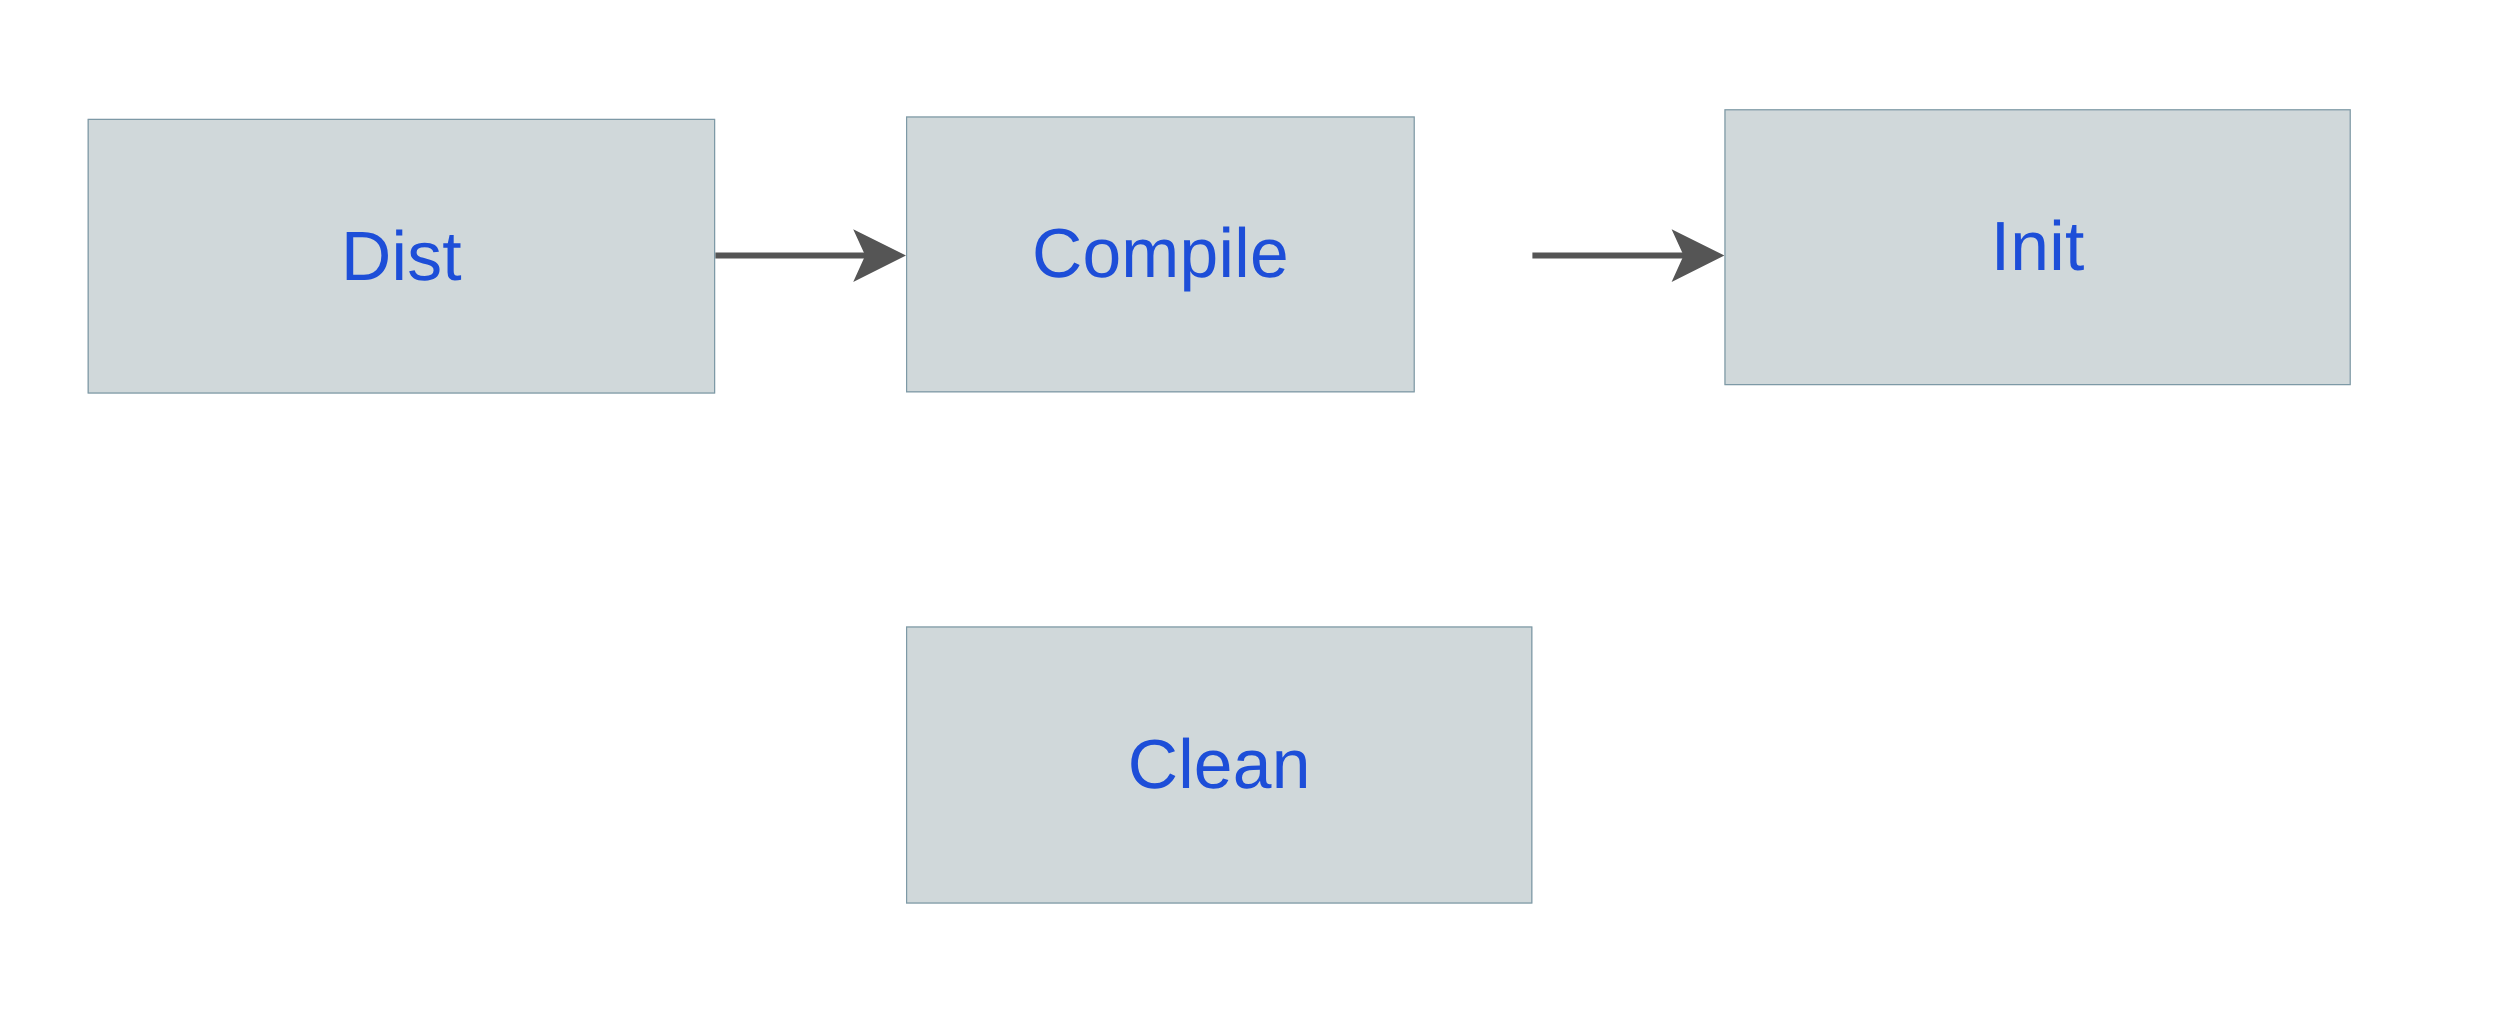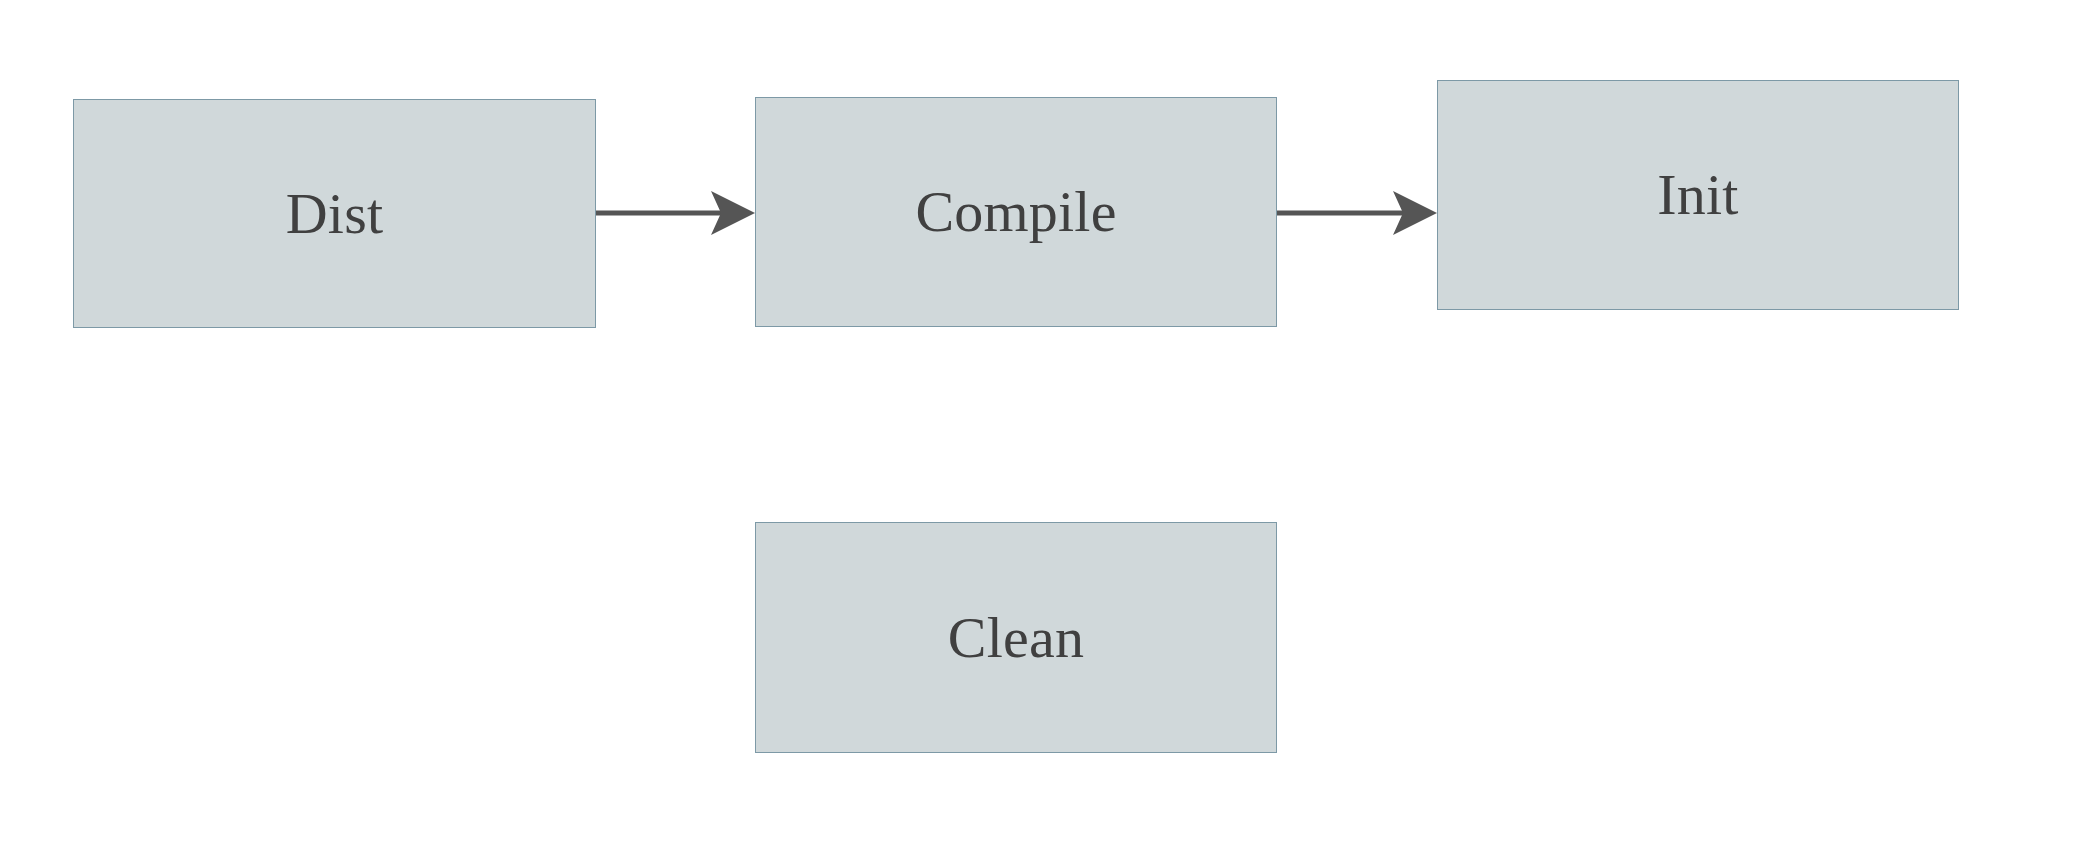"Dist" .node-label { color: #404040 -> #1d4ed8; font-family: Liberation Serif, serif -> Liberation Sans, sans-serif }
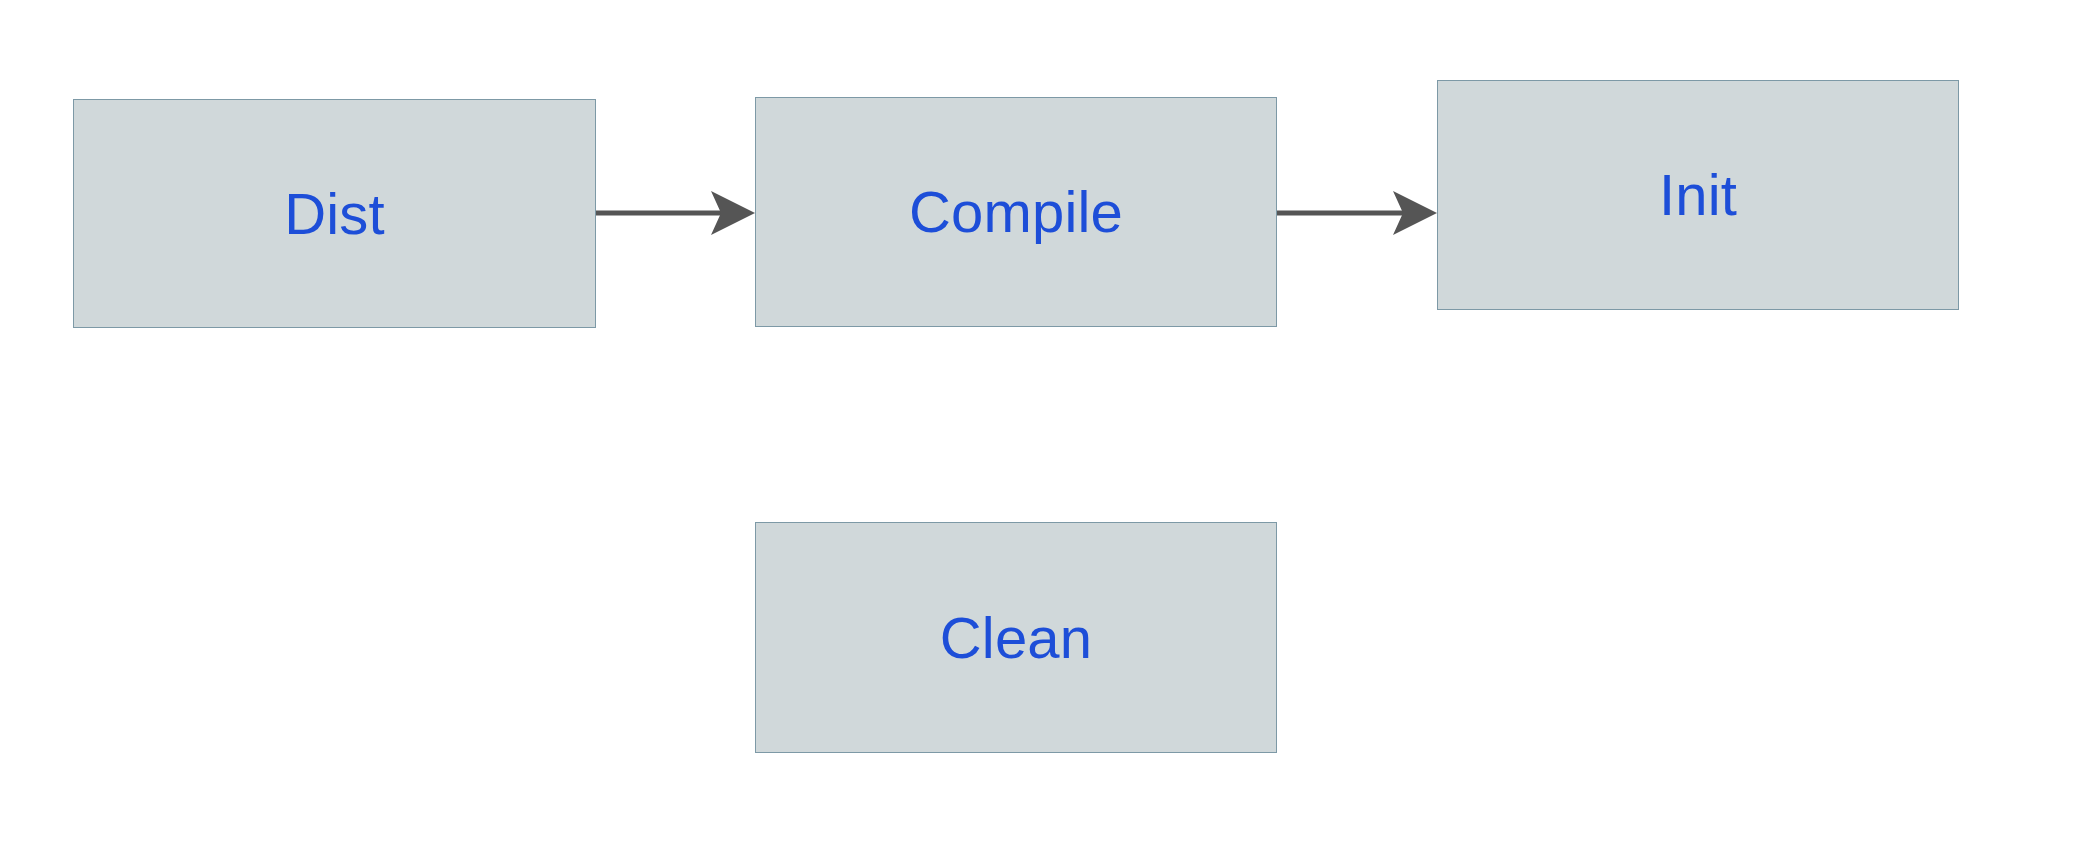"Compile" div.node { width: 522px -> 424px }
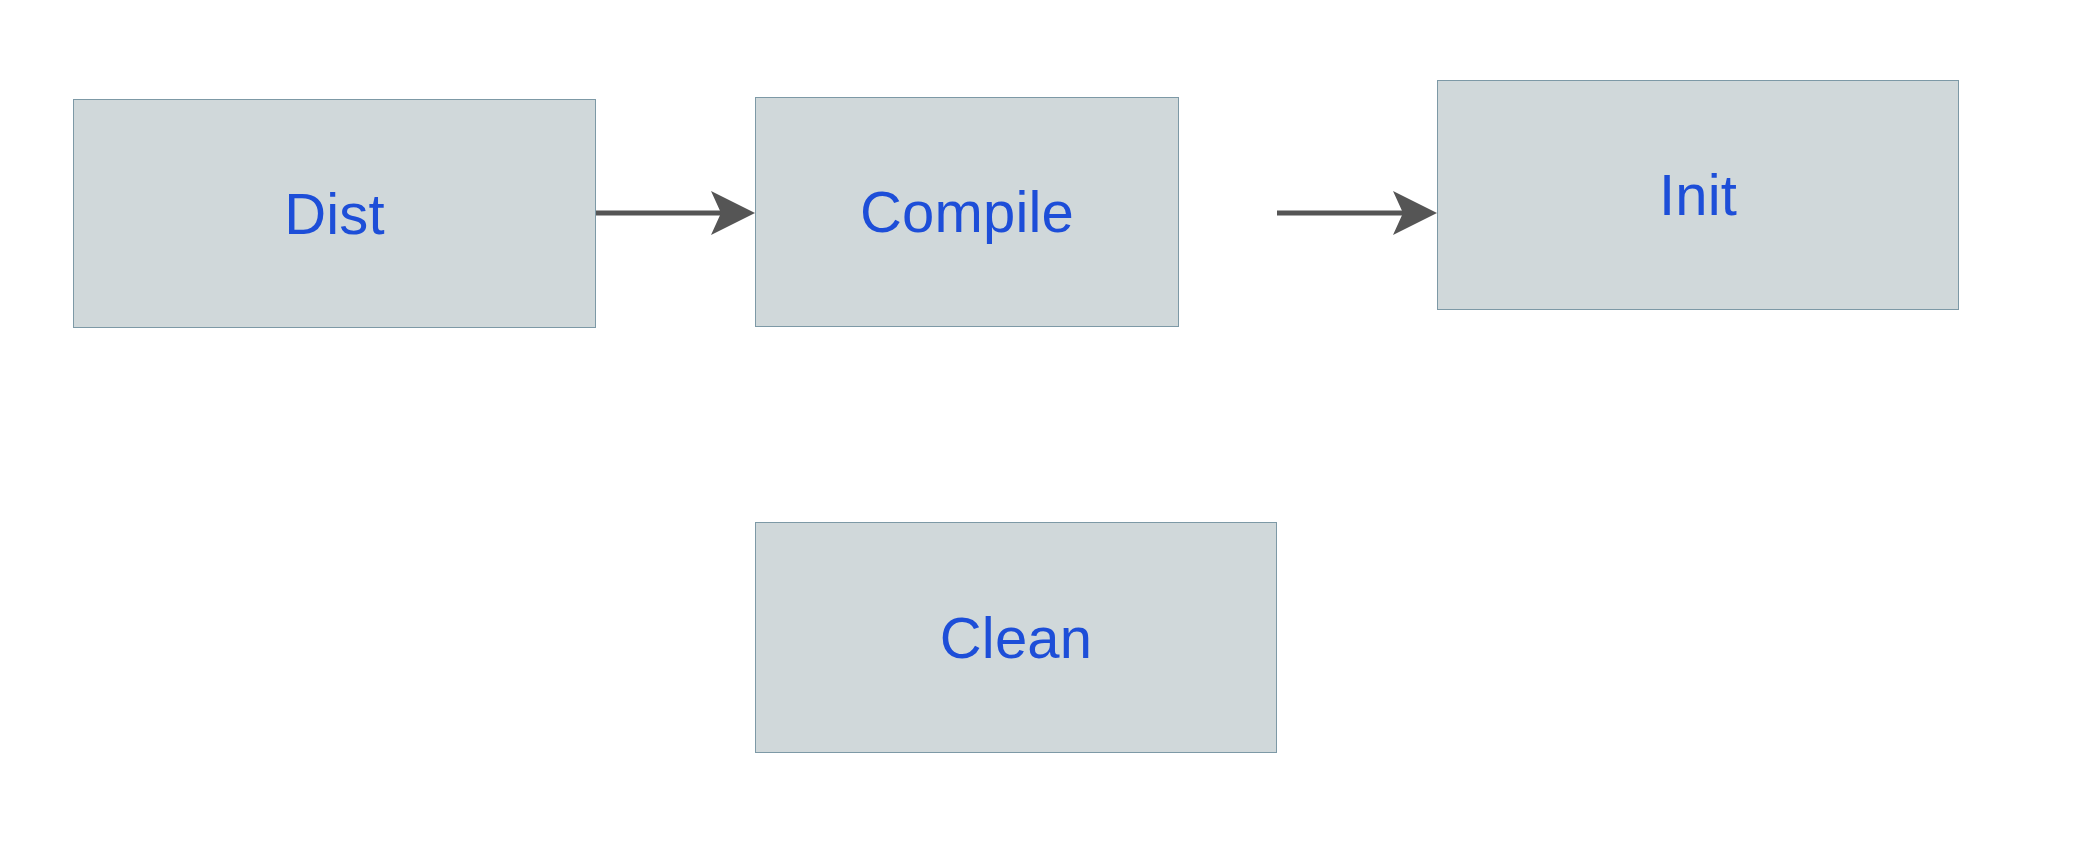"Init" div.node { top: 80px -> 91px }
